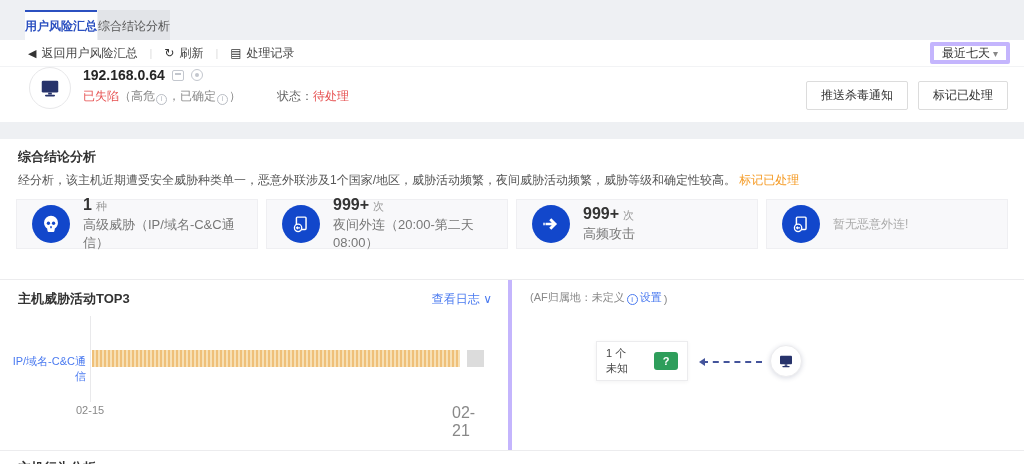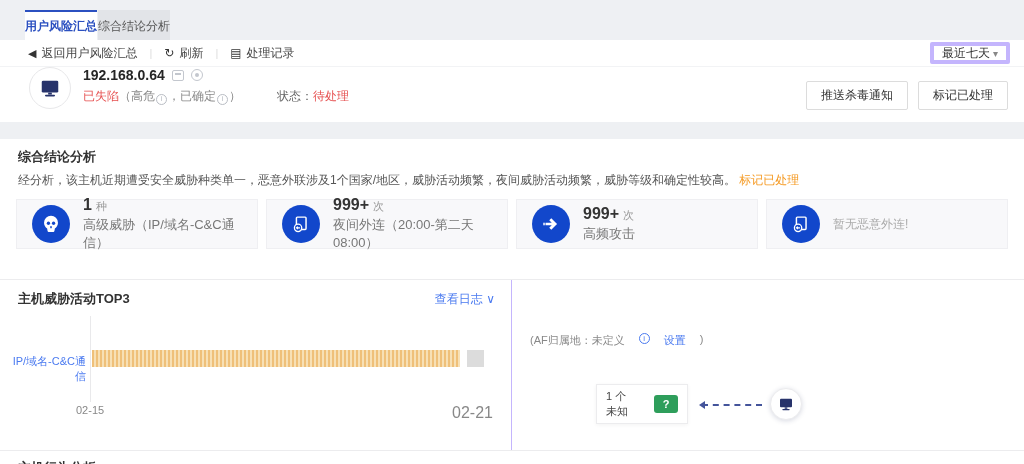"主机威胁活动TOP3" .chart-left { border-right: 1px solid #c4b5fd -> 4px solid #c4b5fd }
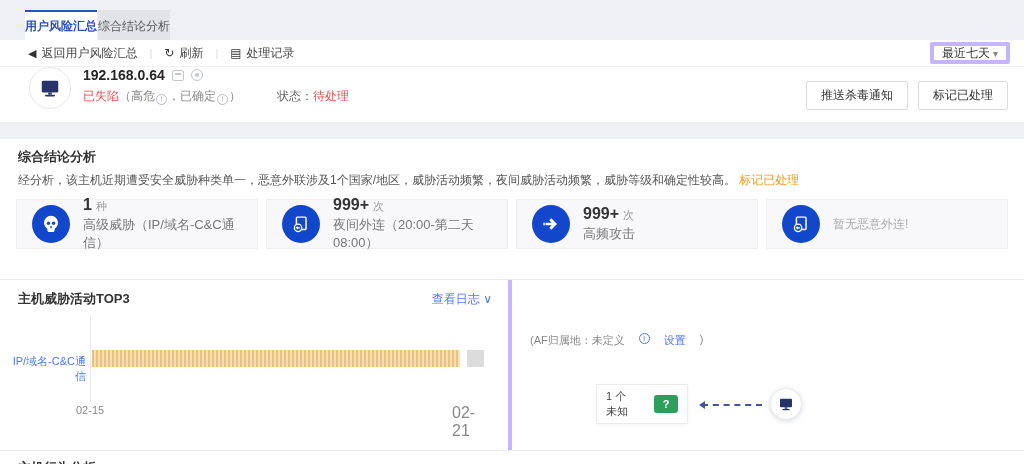"(AF归属地：未定义" .geo-note { align-items: flex-start -> flex-end; gap: 14px -> 2px; margin-top: 43px -> none }
